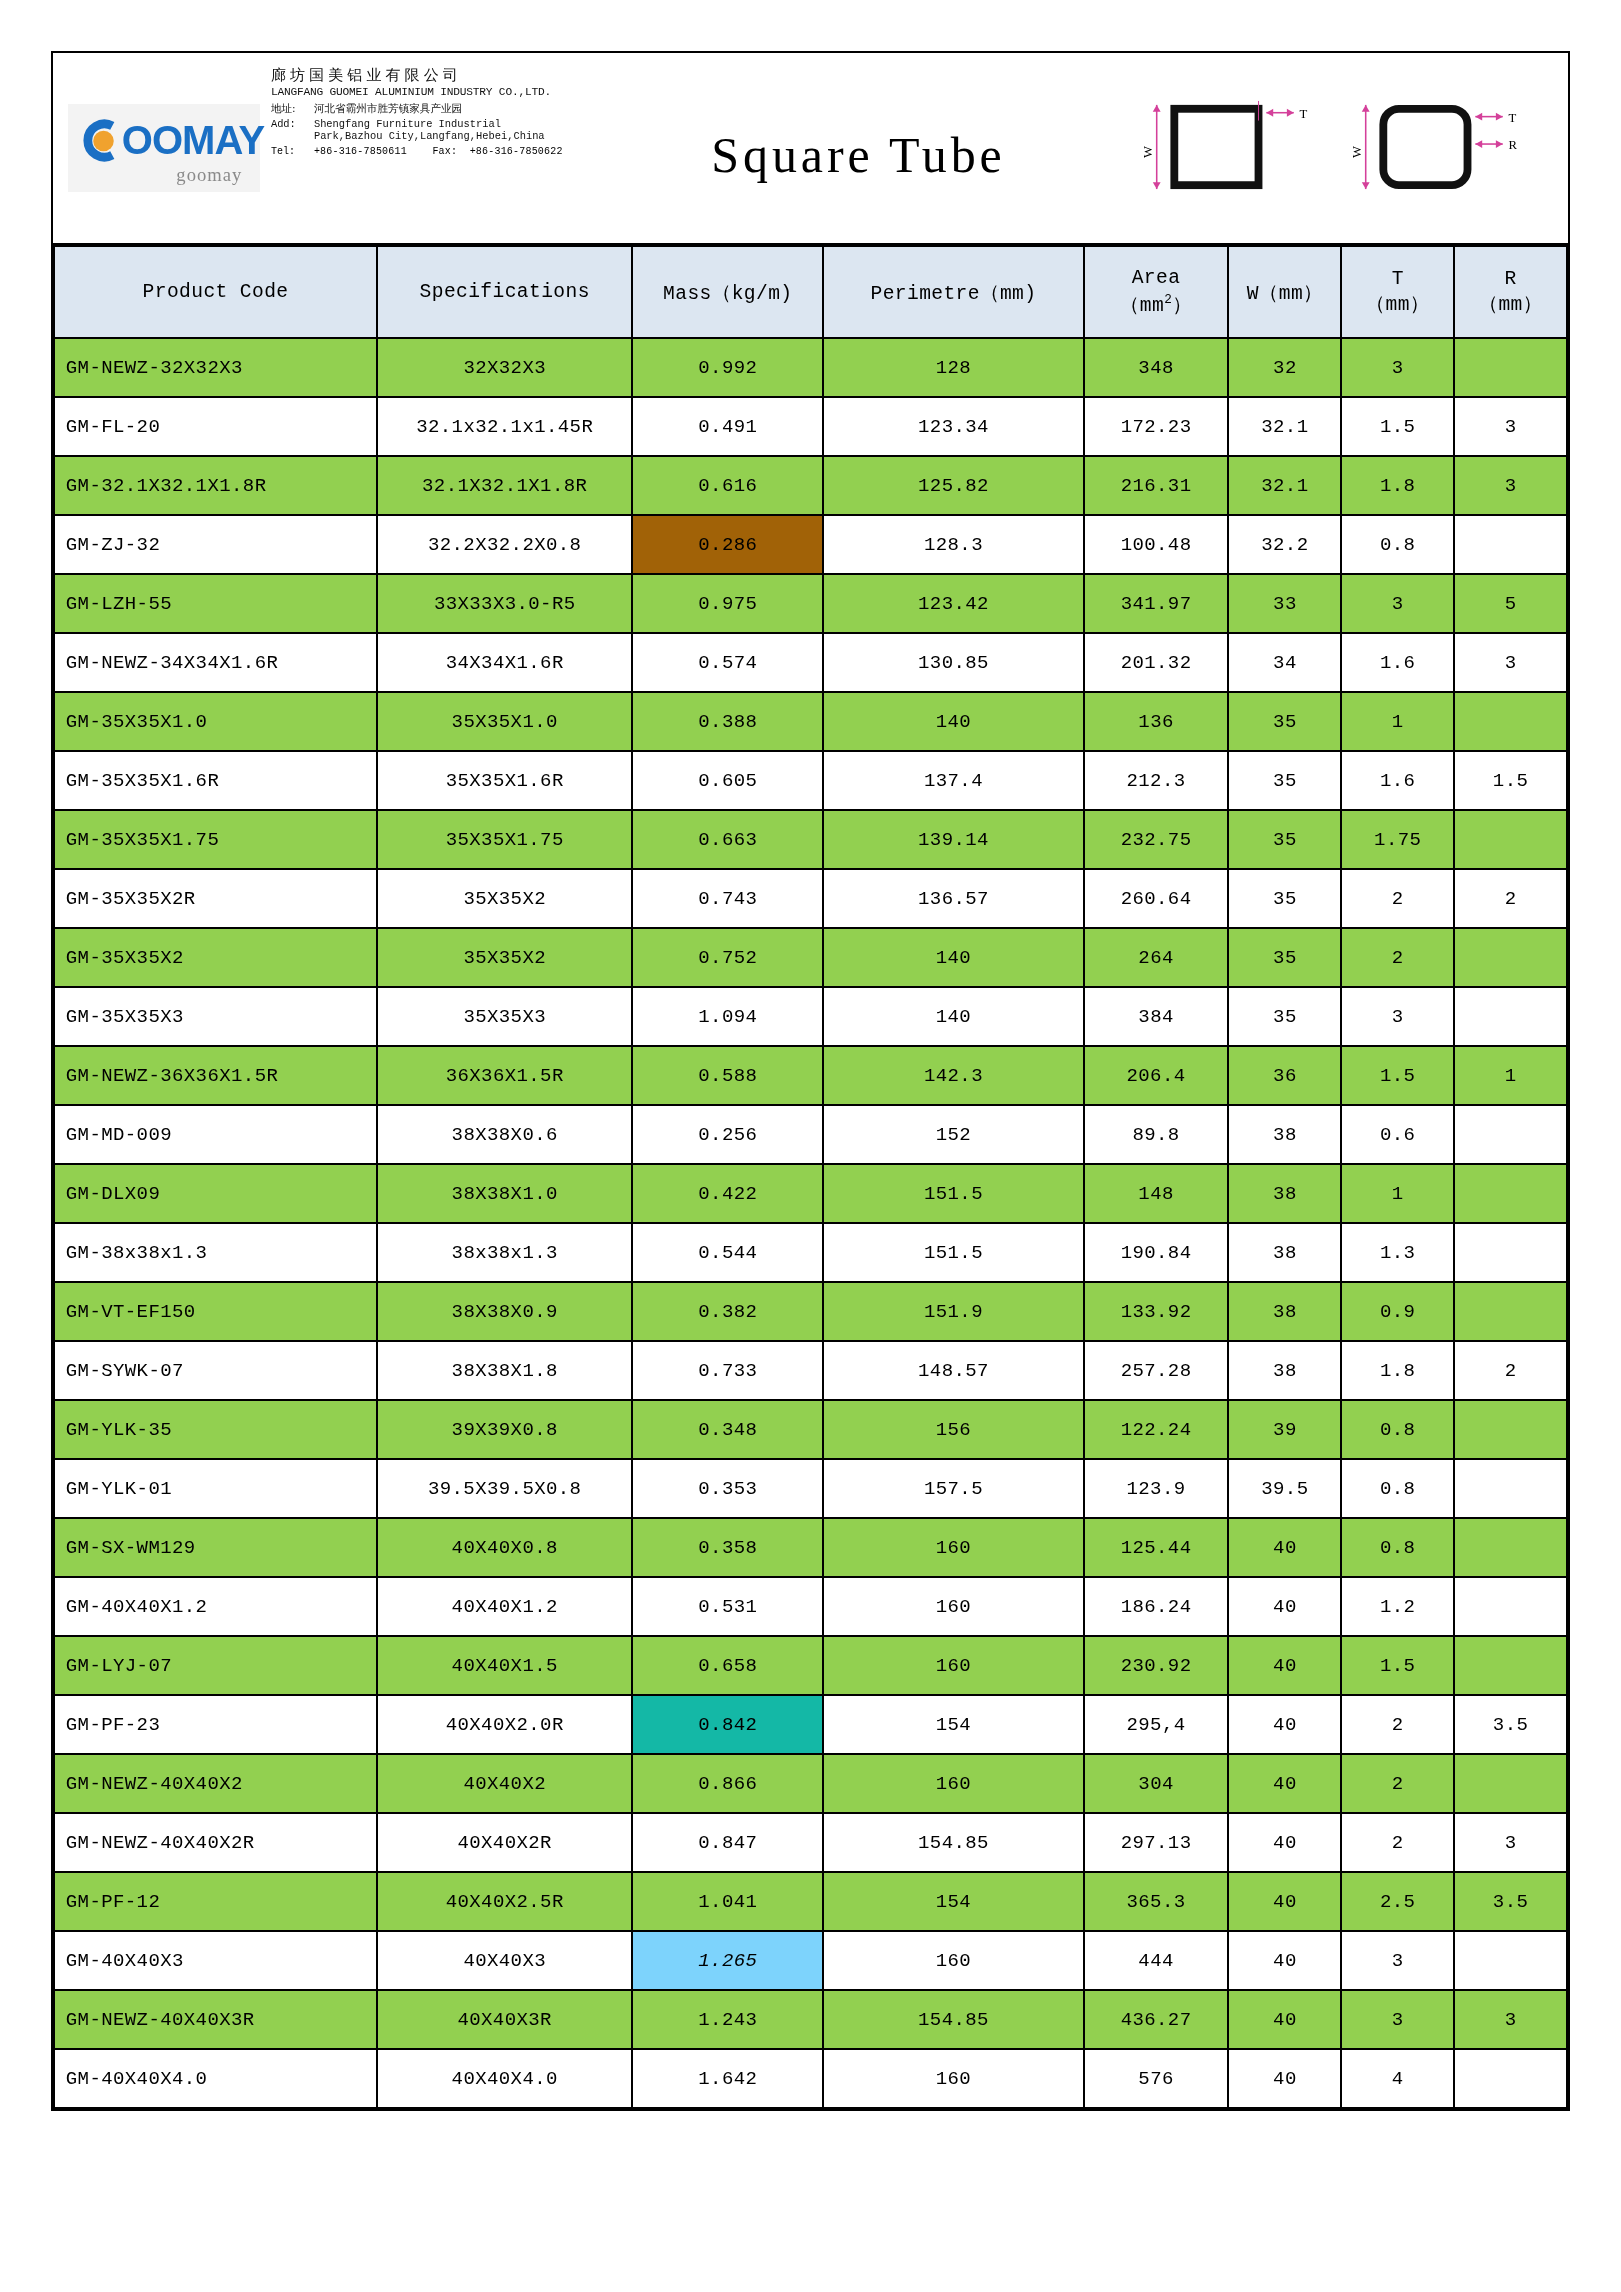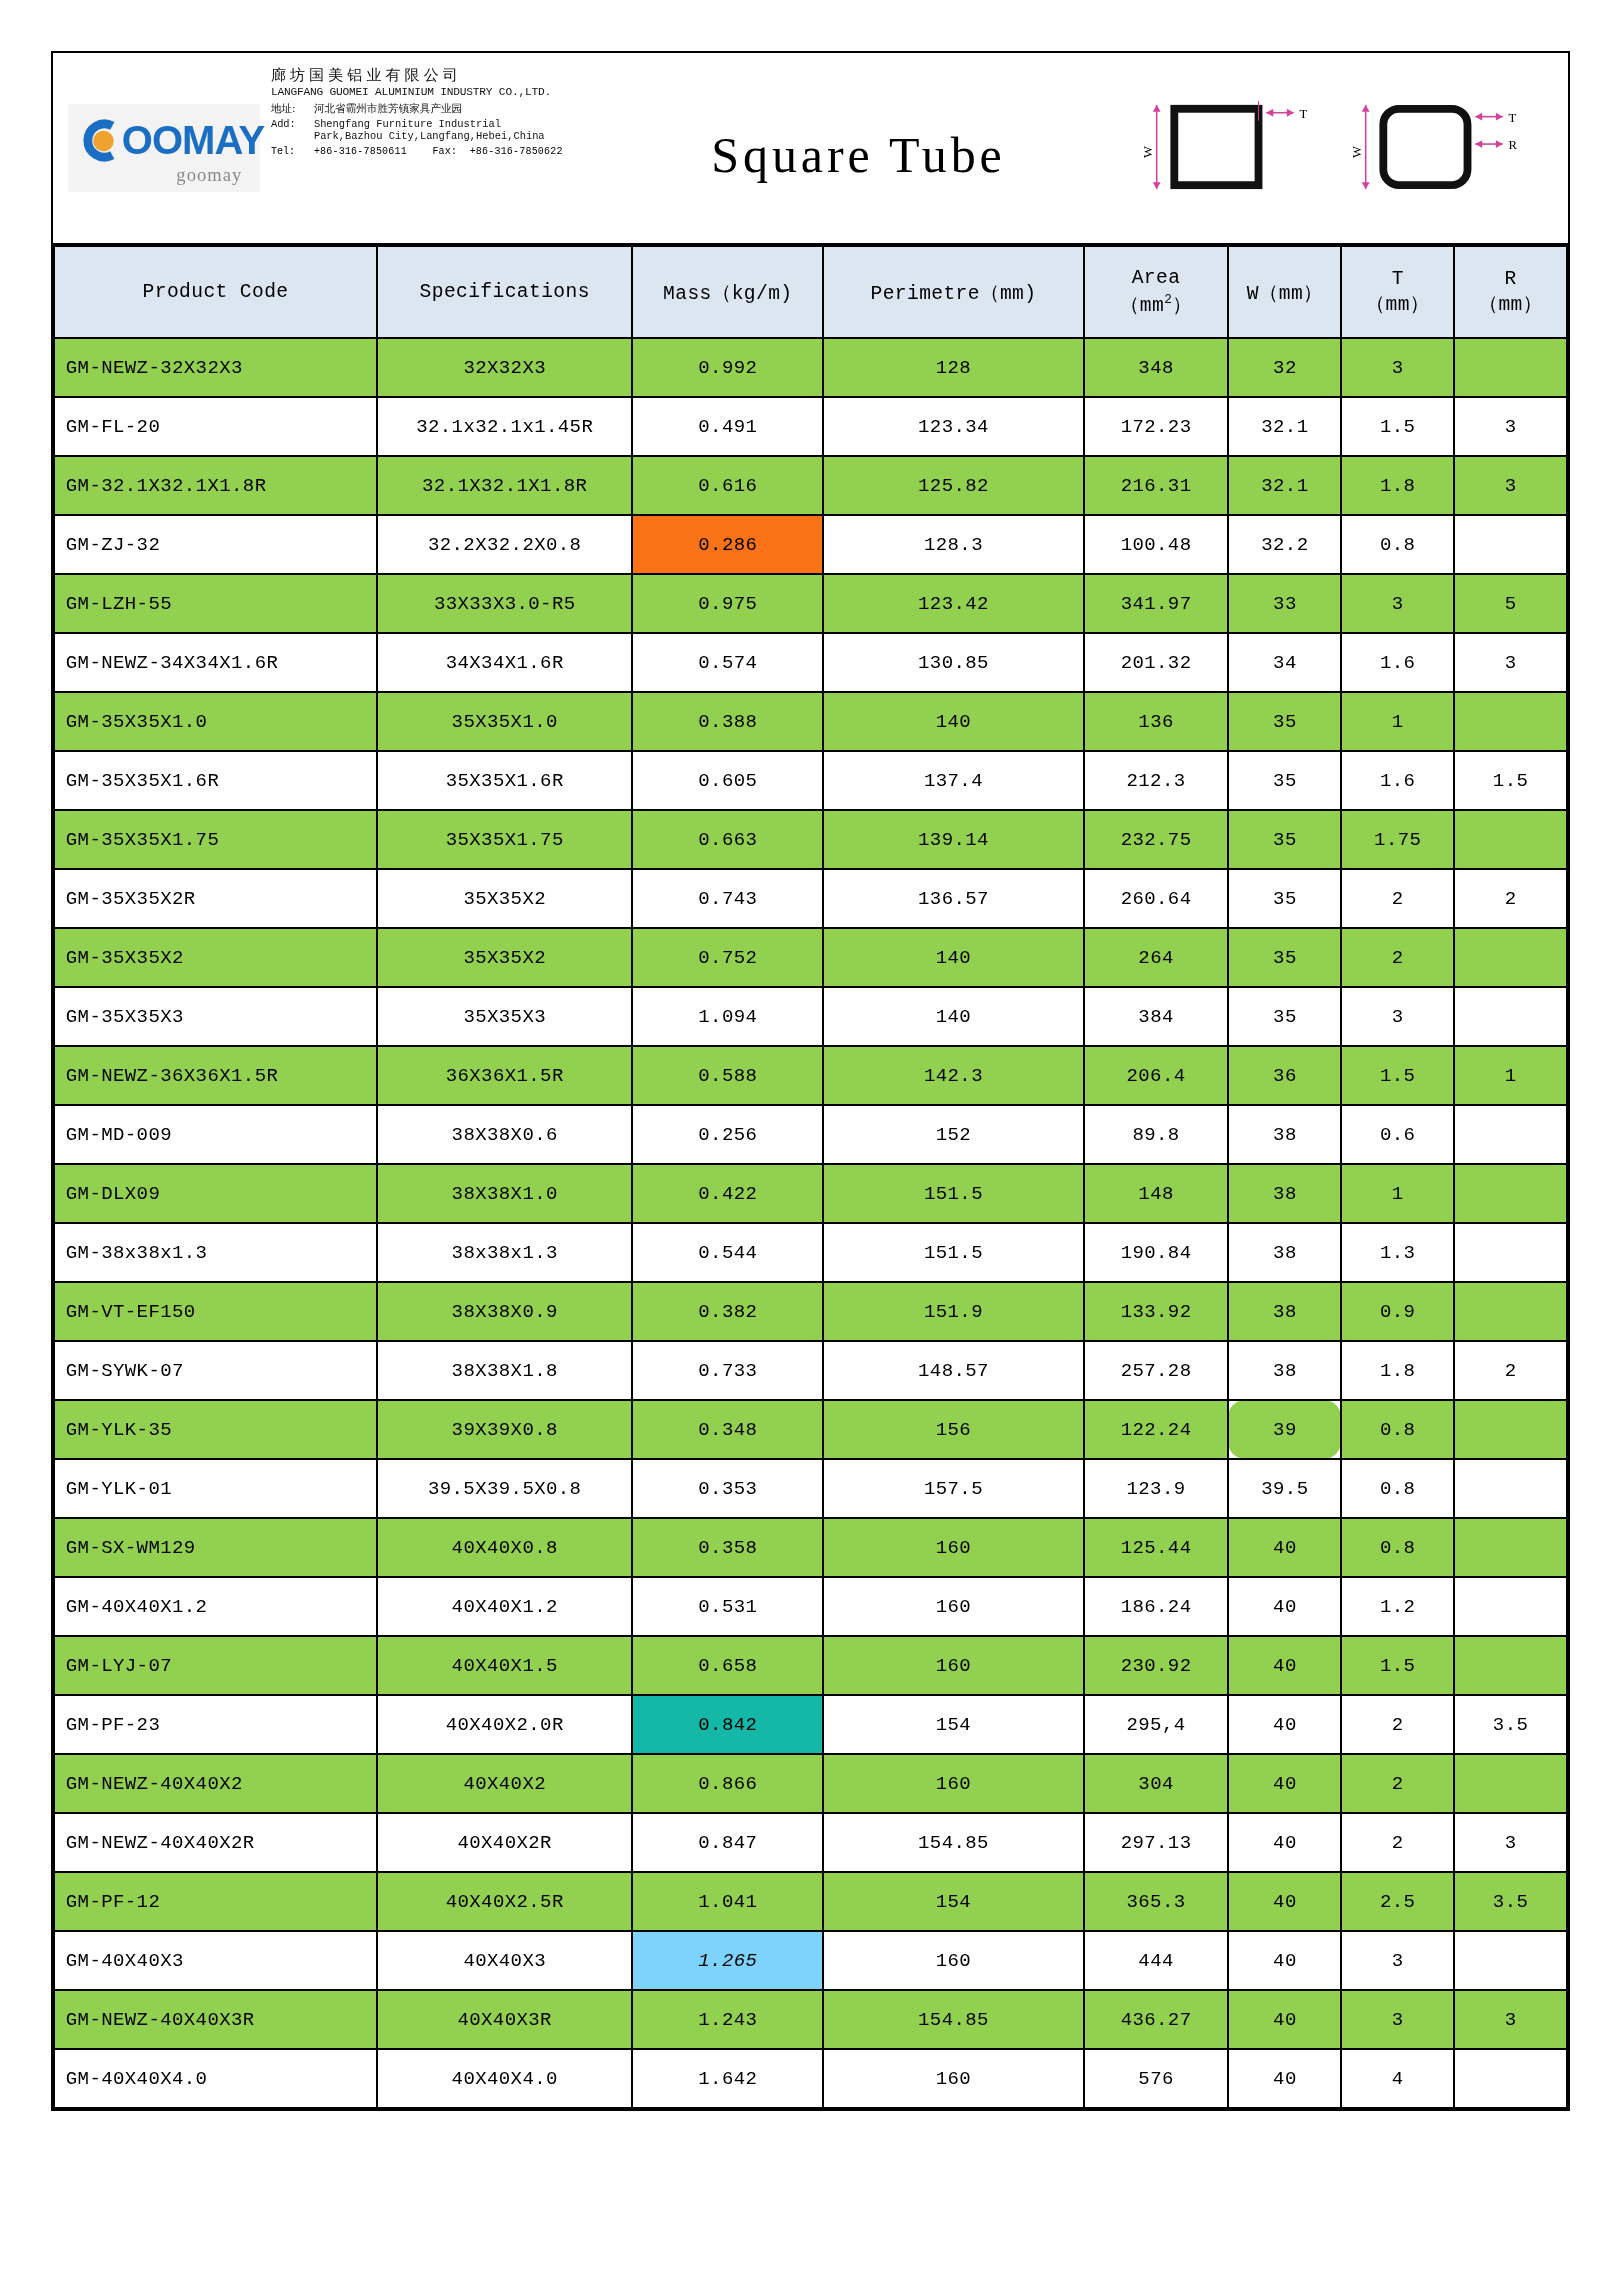"0.286" td { background: #f97316 -> #a16207 }
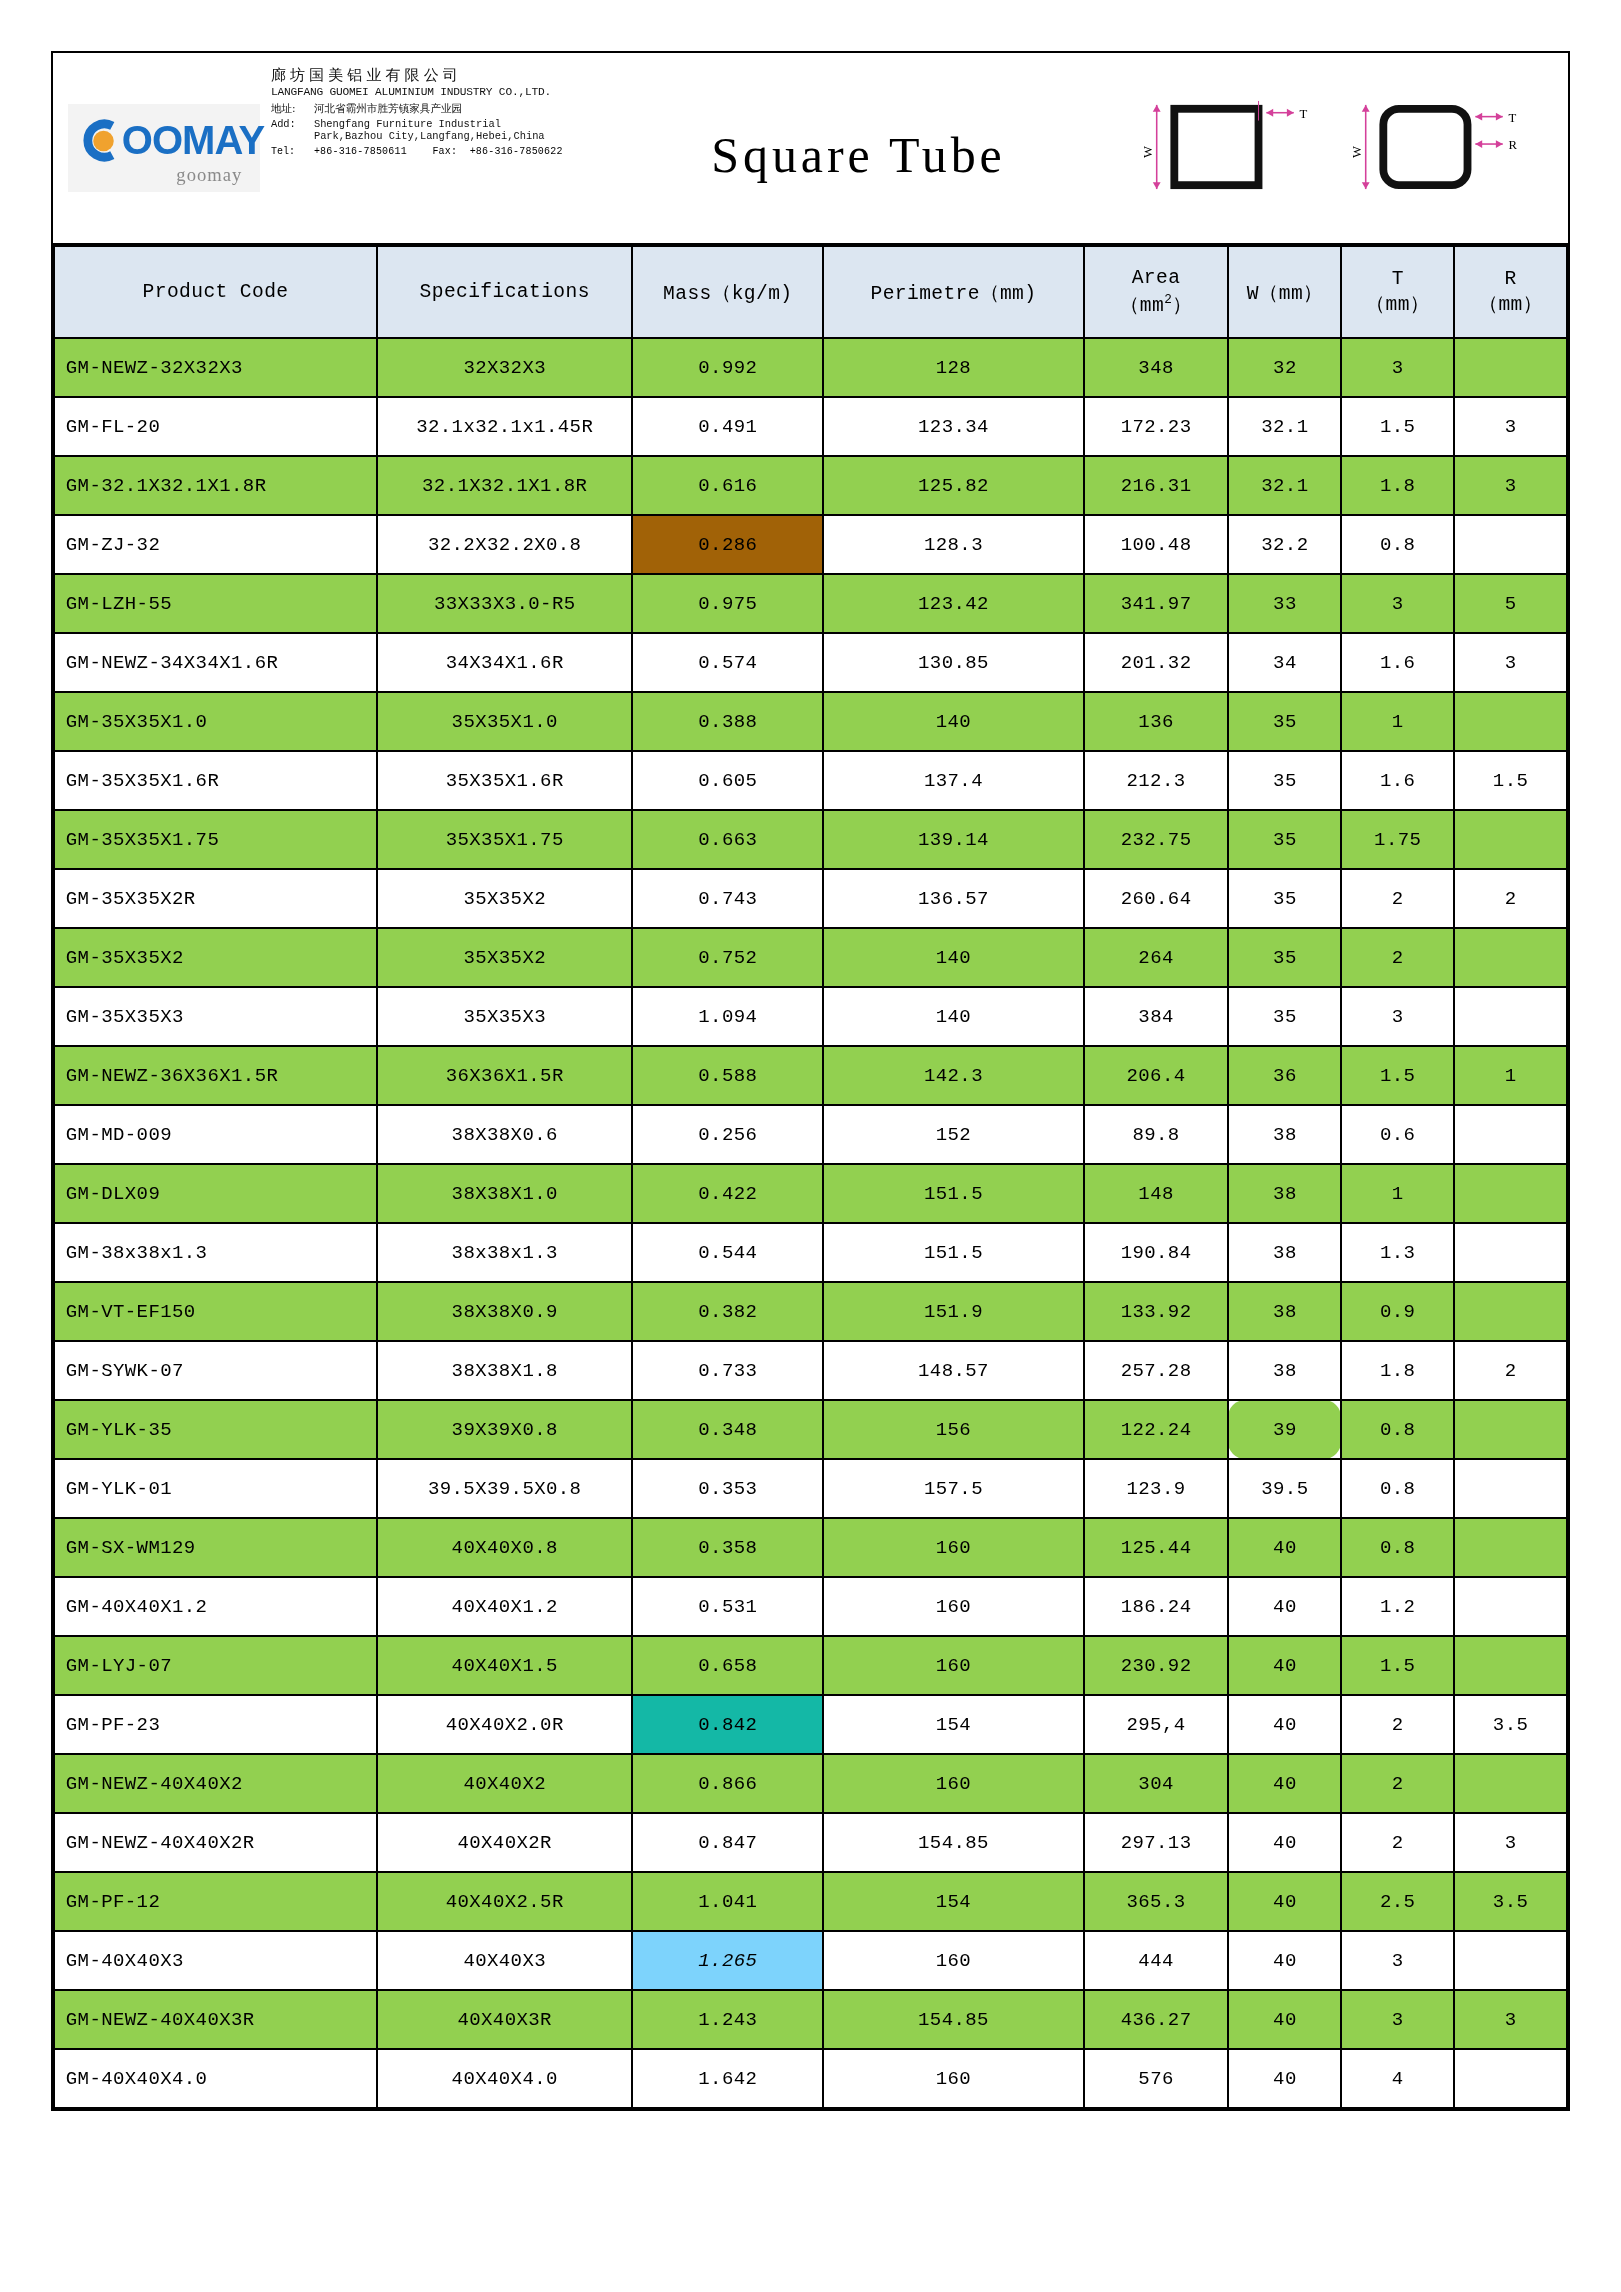"39" td { border-radius: 17px -> none }
